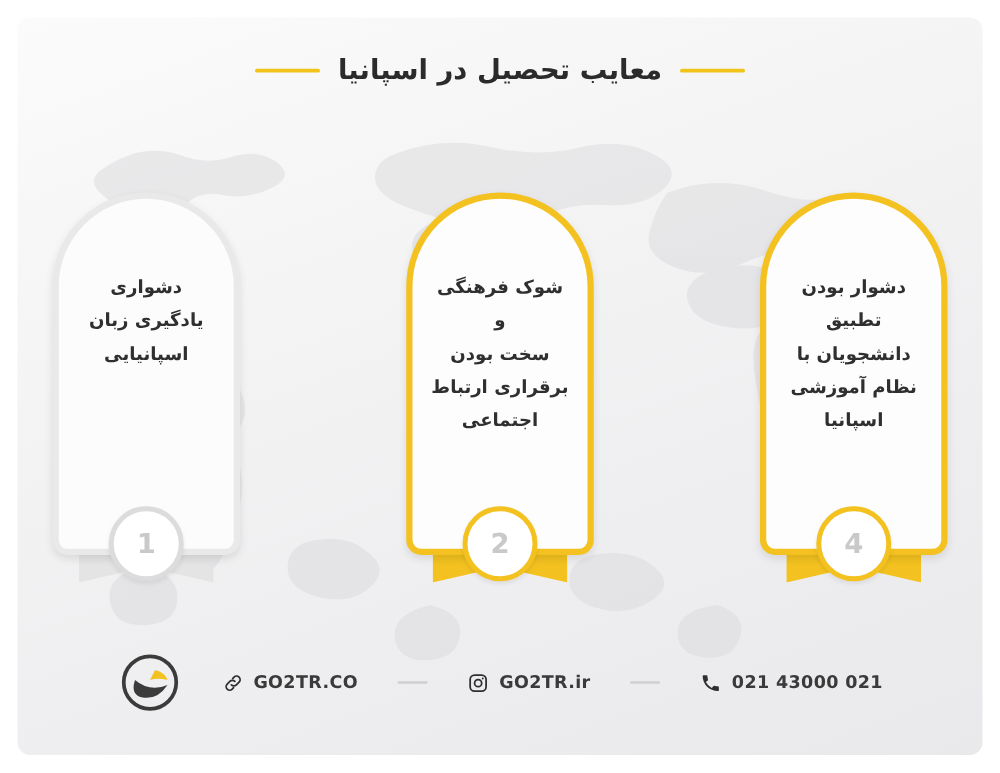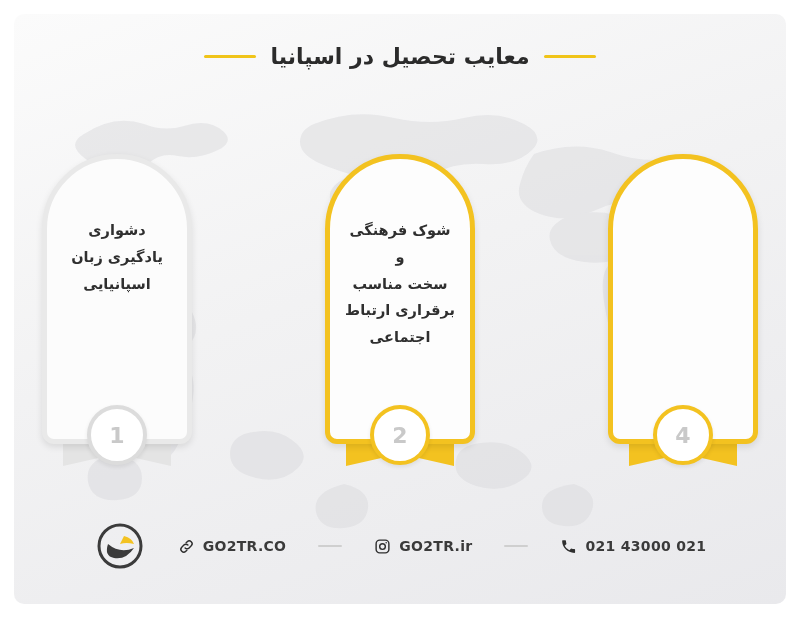"شوک فرهنگی و" div.card-text { text: مناسب -> بودن }
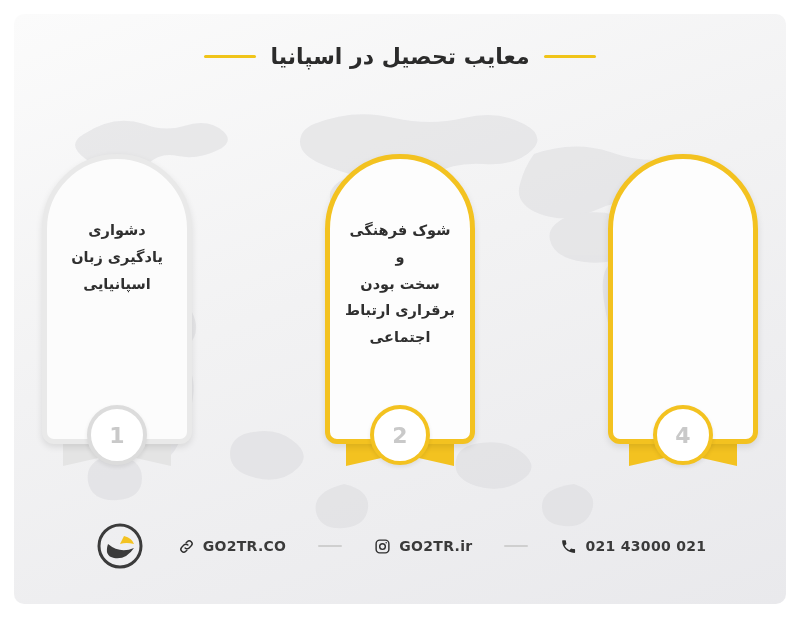"دشوار بودن تطبیق" div.card-text { html: none -> <div>دشوار بودن تطبیق دانشجویان با نظام آموزشی اسپانیا</div> }
